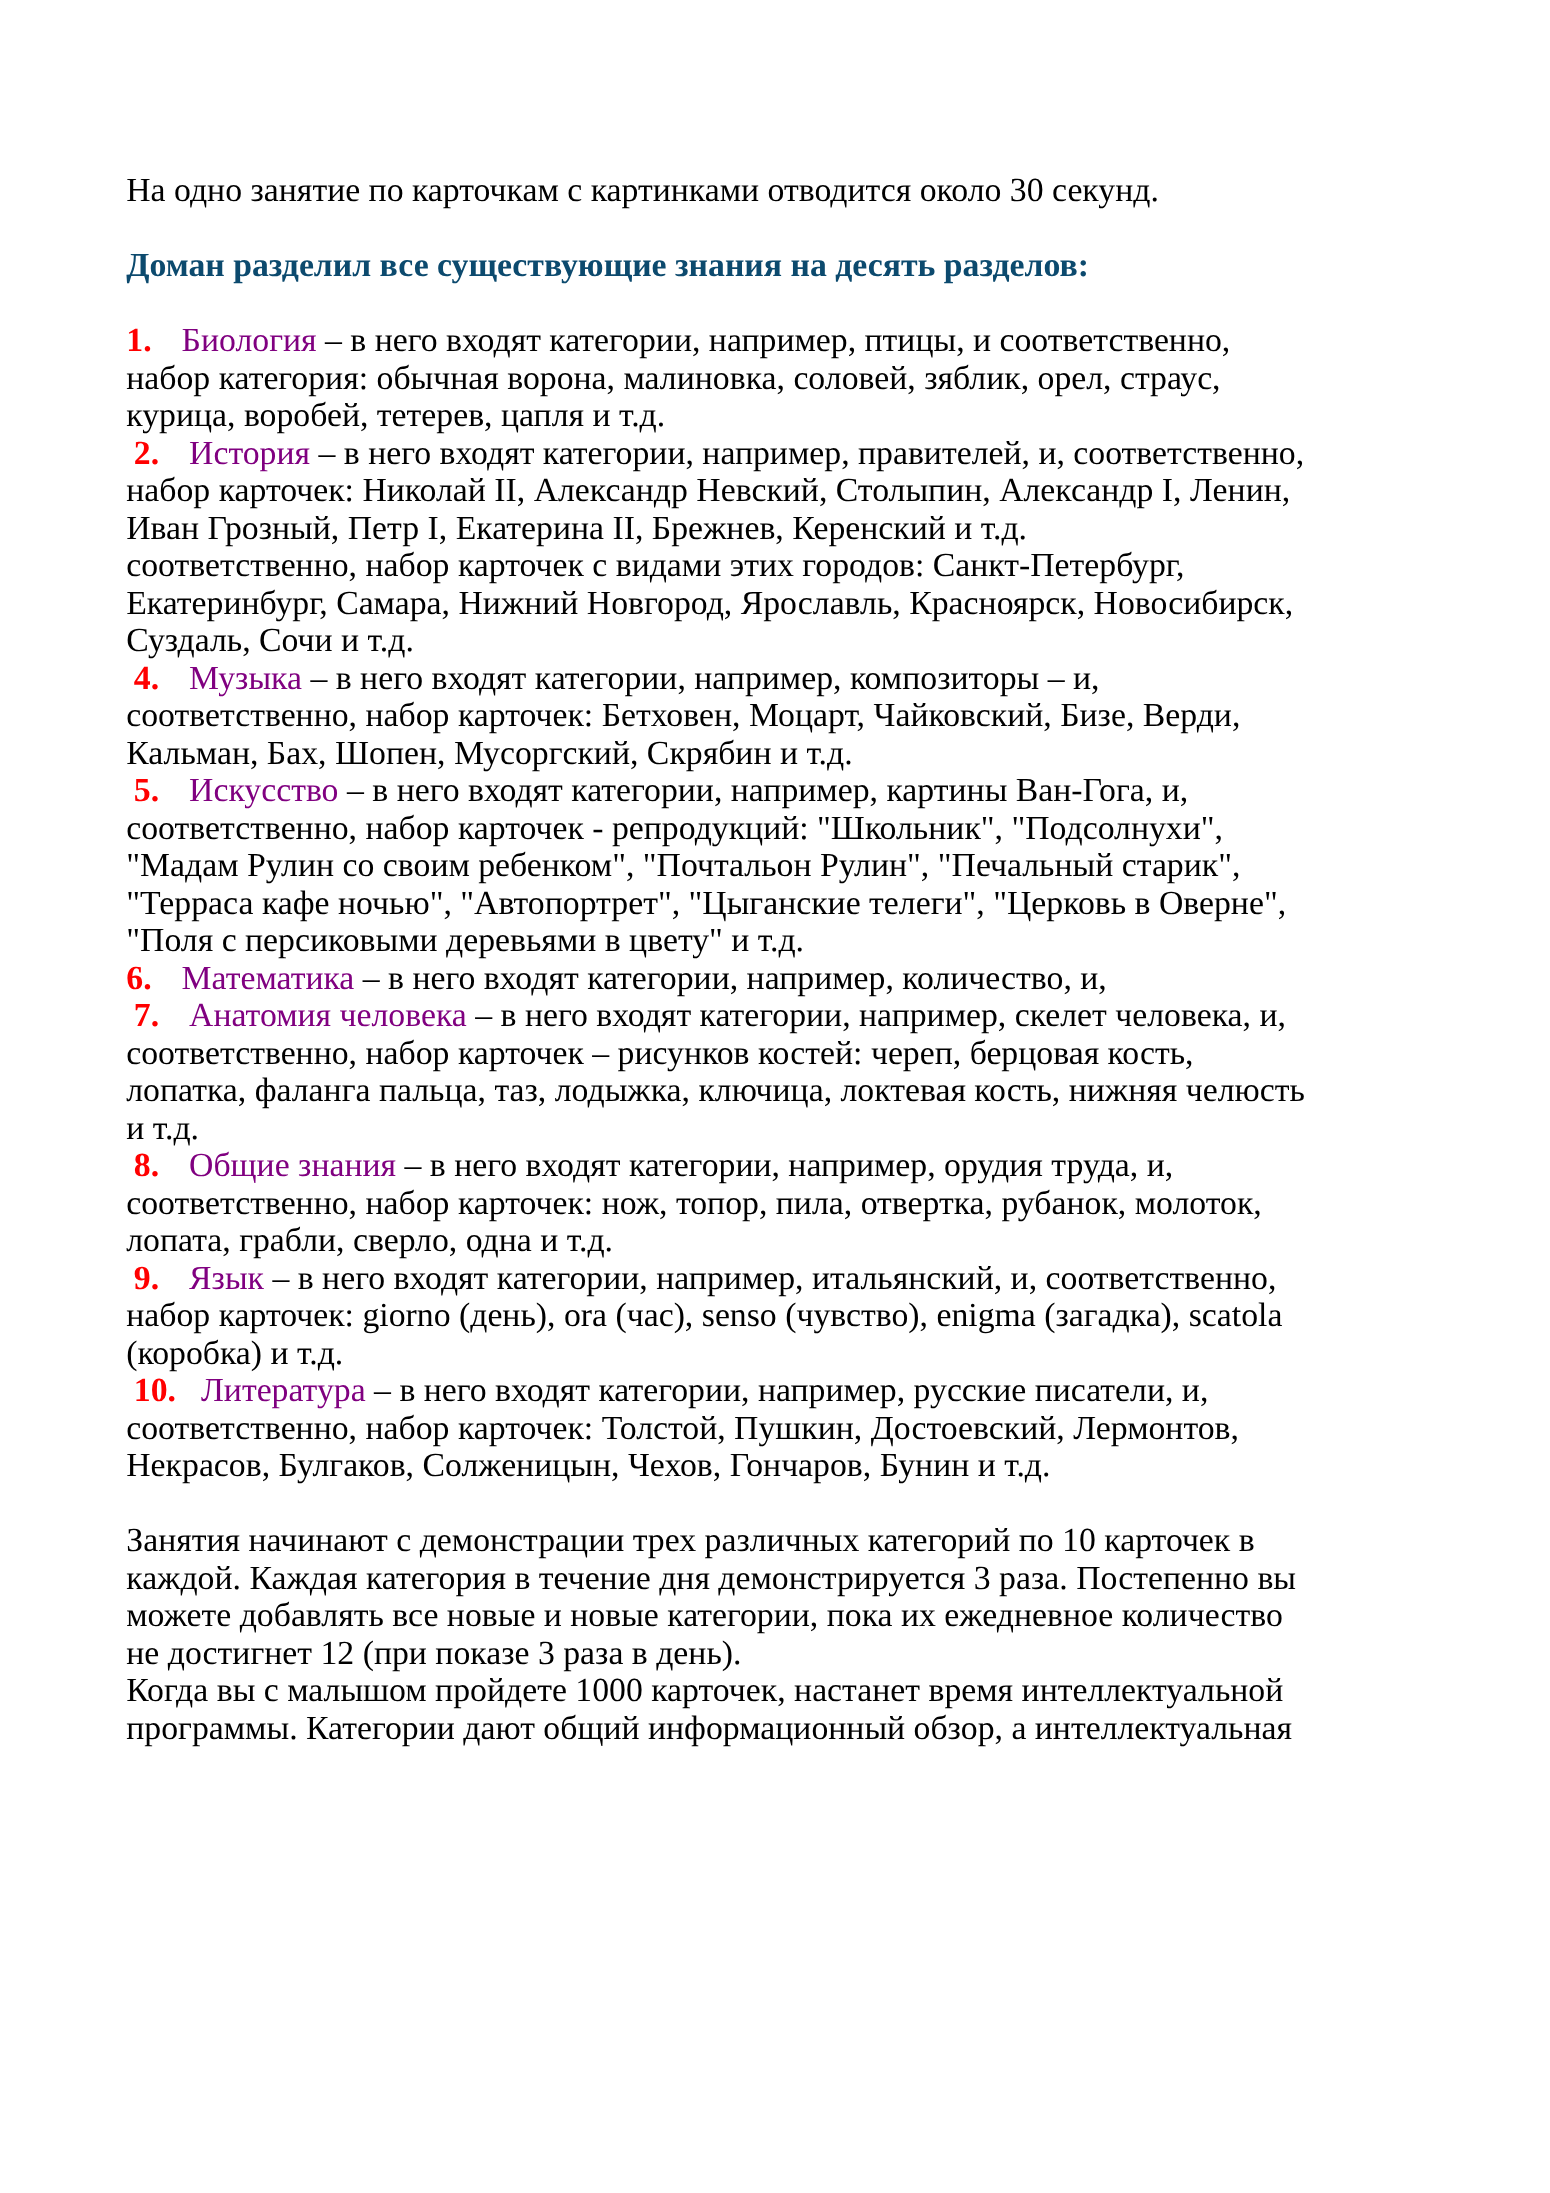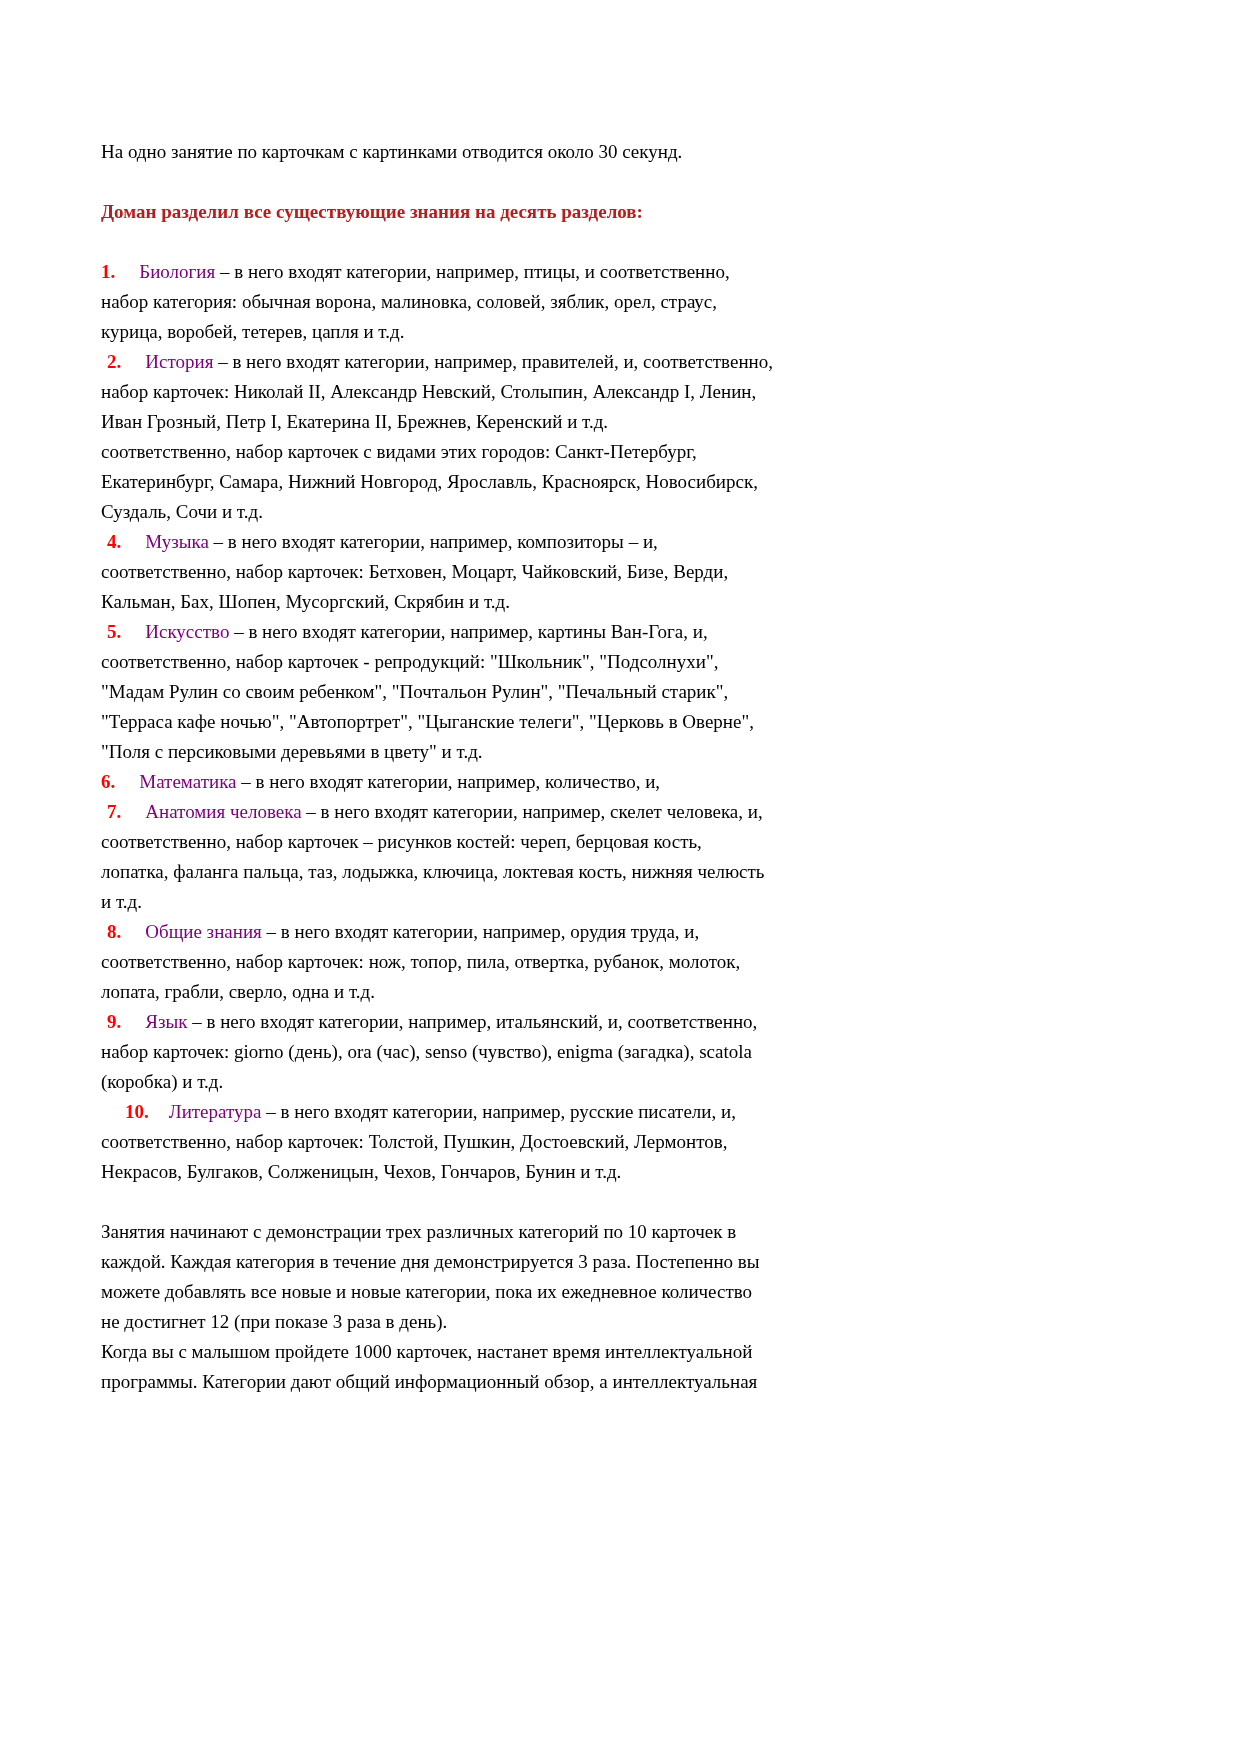"На одно занятие по карточкам" .line { font-size: 19px -> 27px }
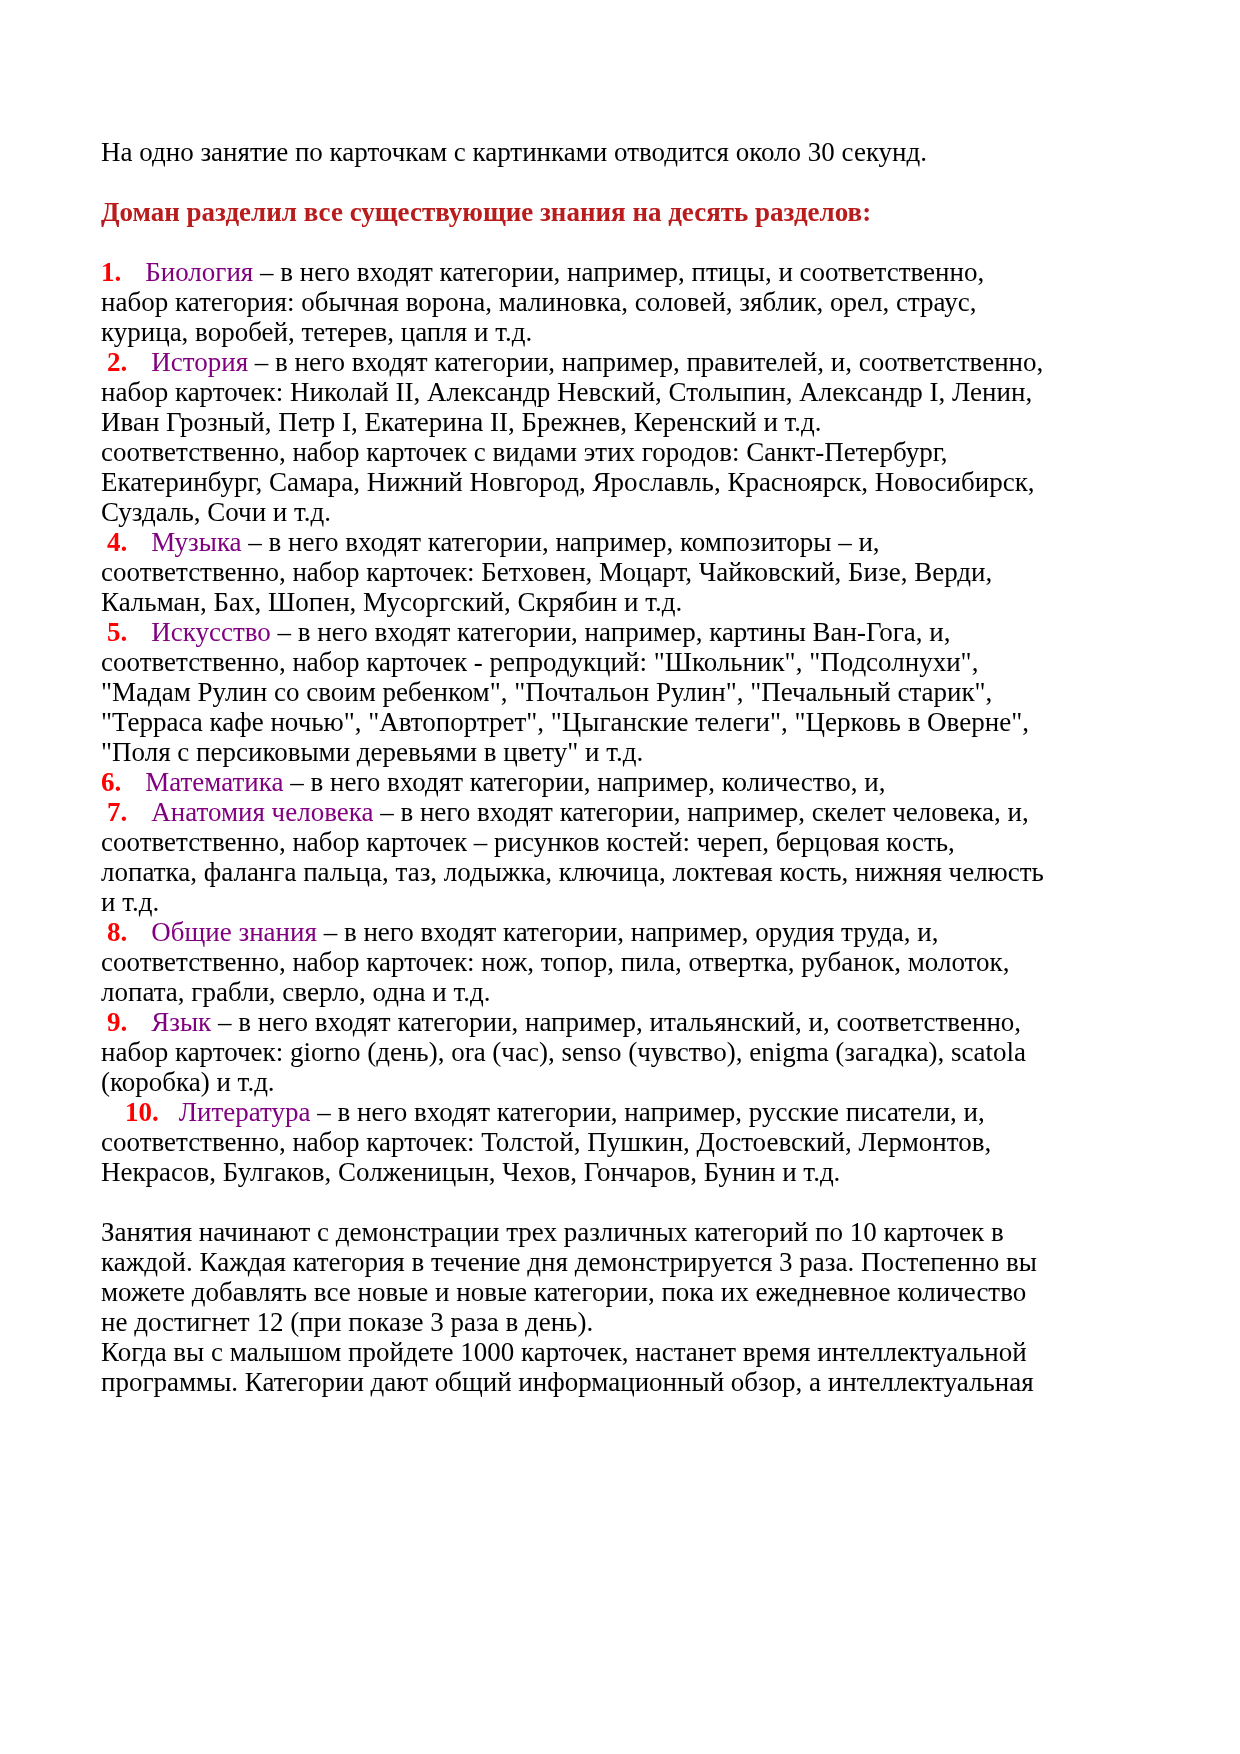"Доман разделил все существующие знания" .heading { color: #b91c1c -> #0c4a6e }
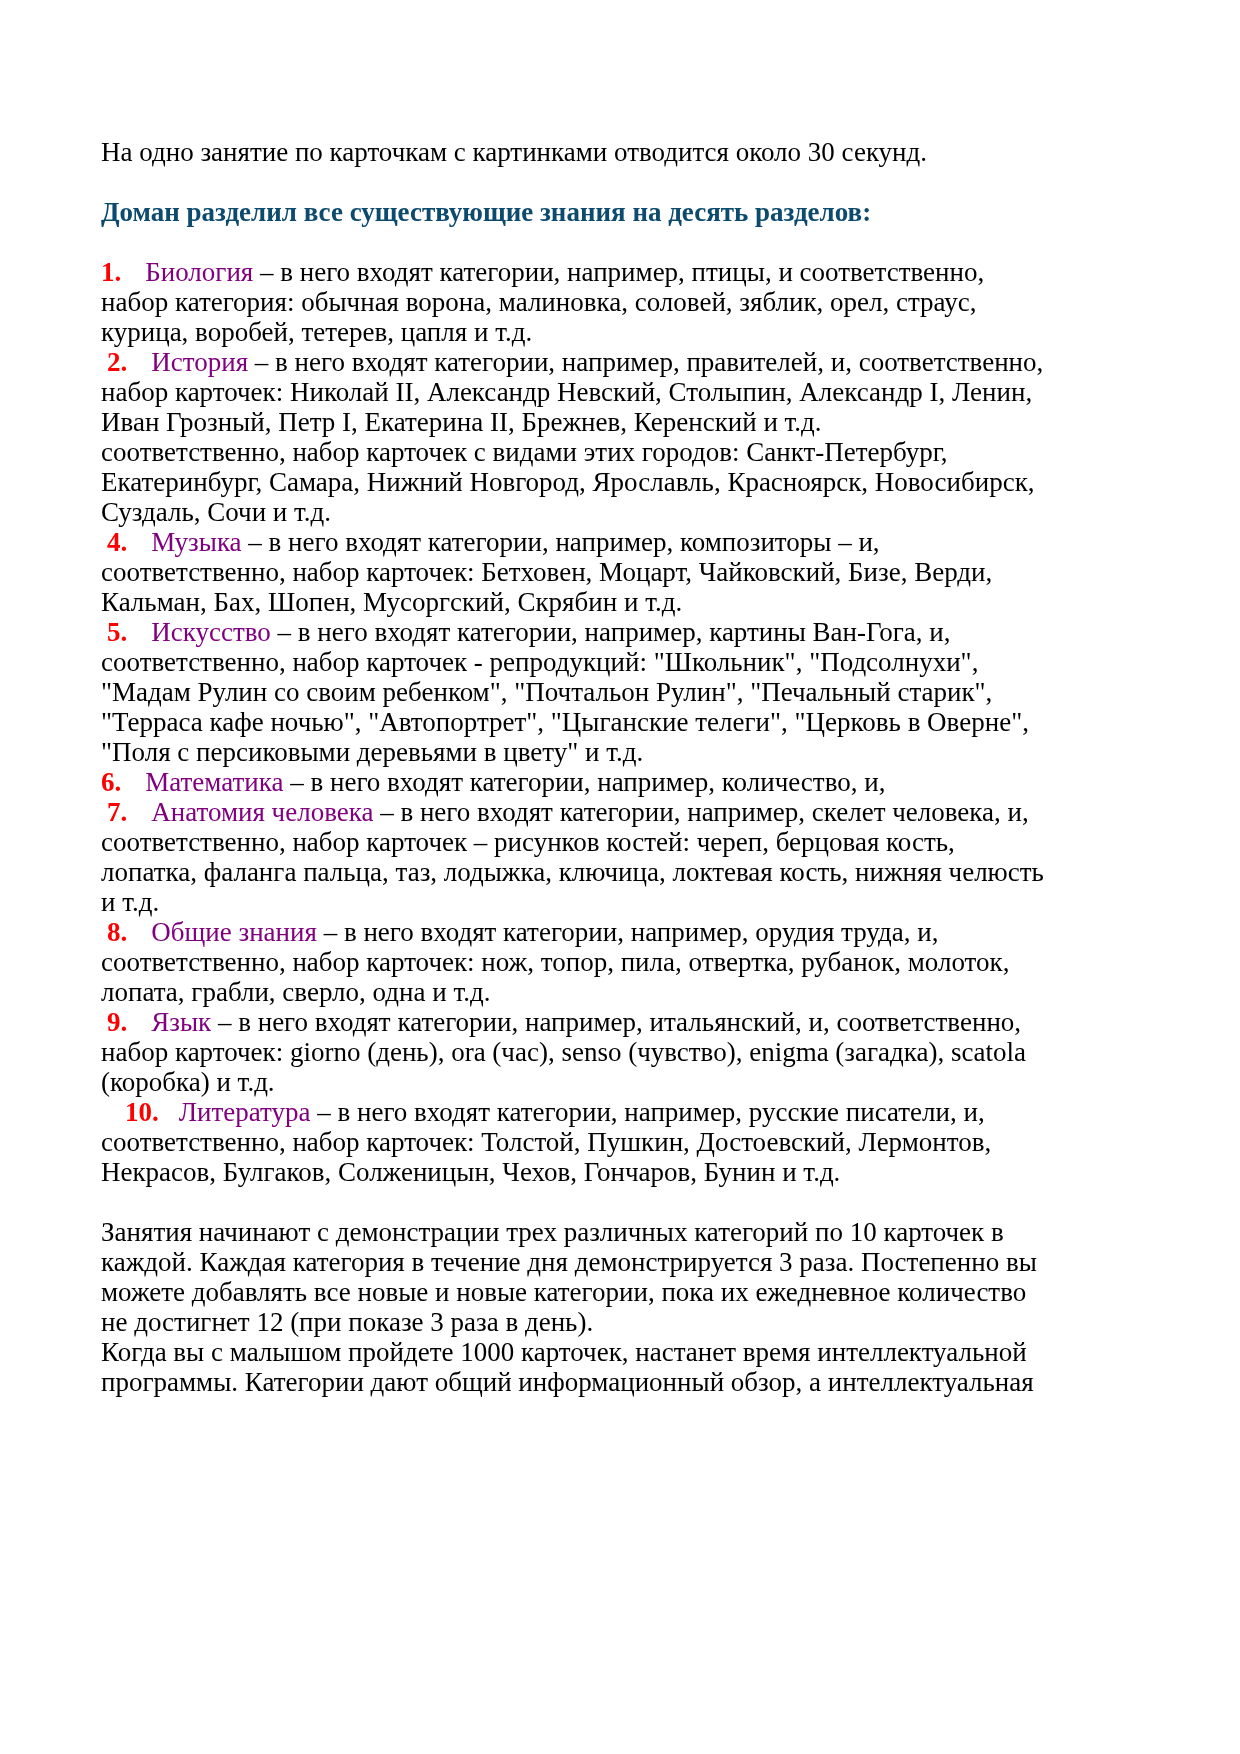"10." span.num { margin-left: 24px -> 6px }
